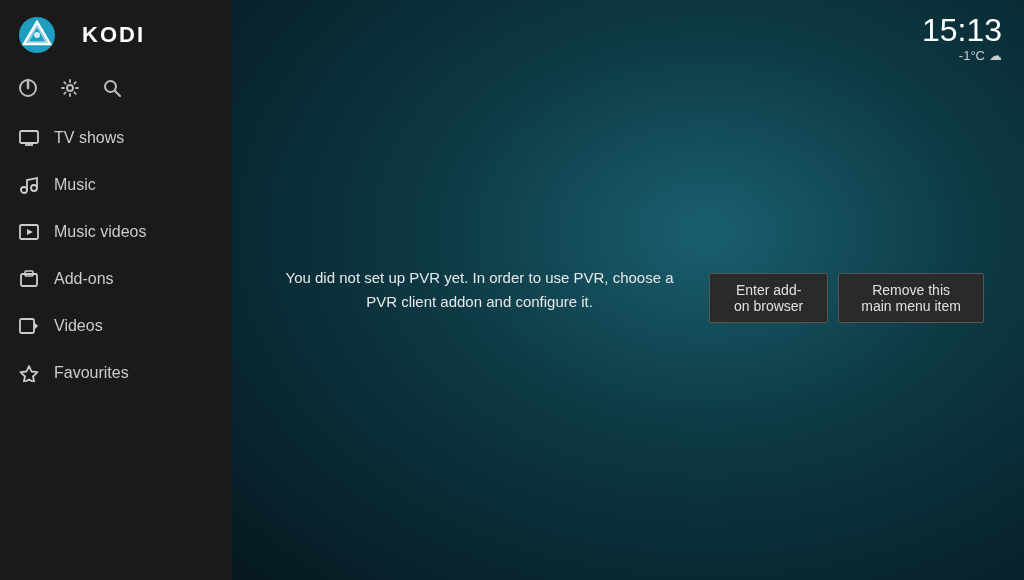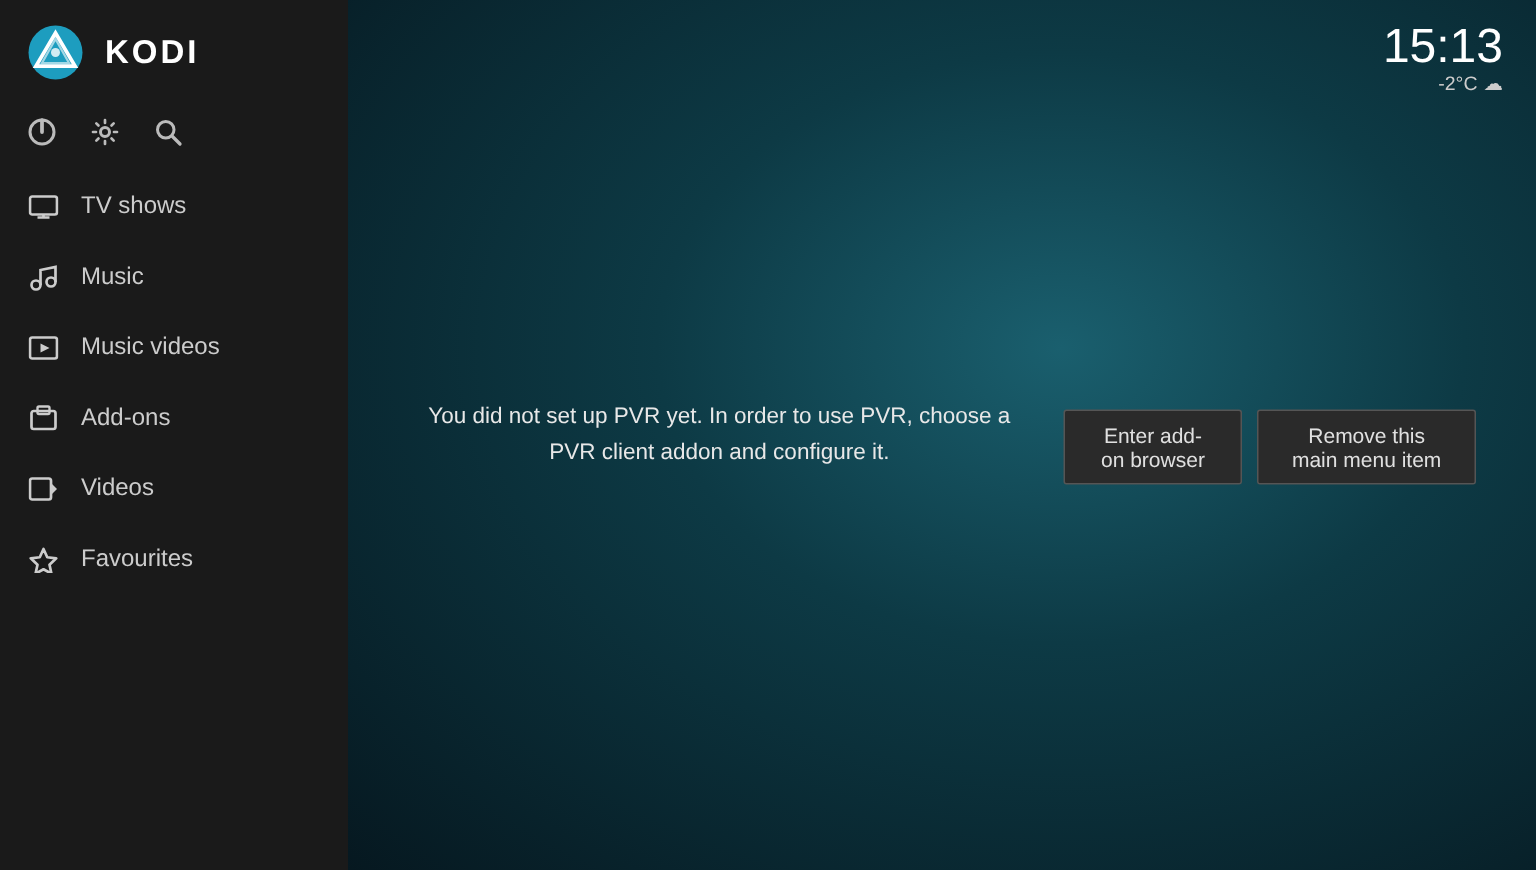"KODI" .sidebar-header { gap: 14px -> 26px }
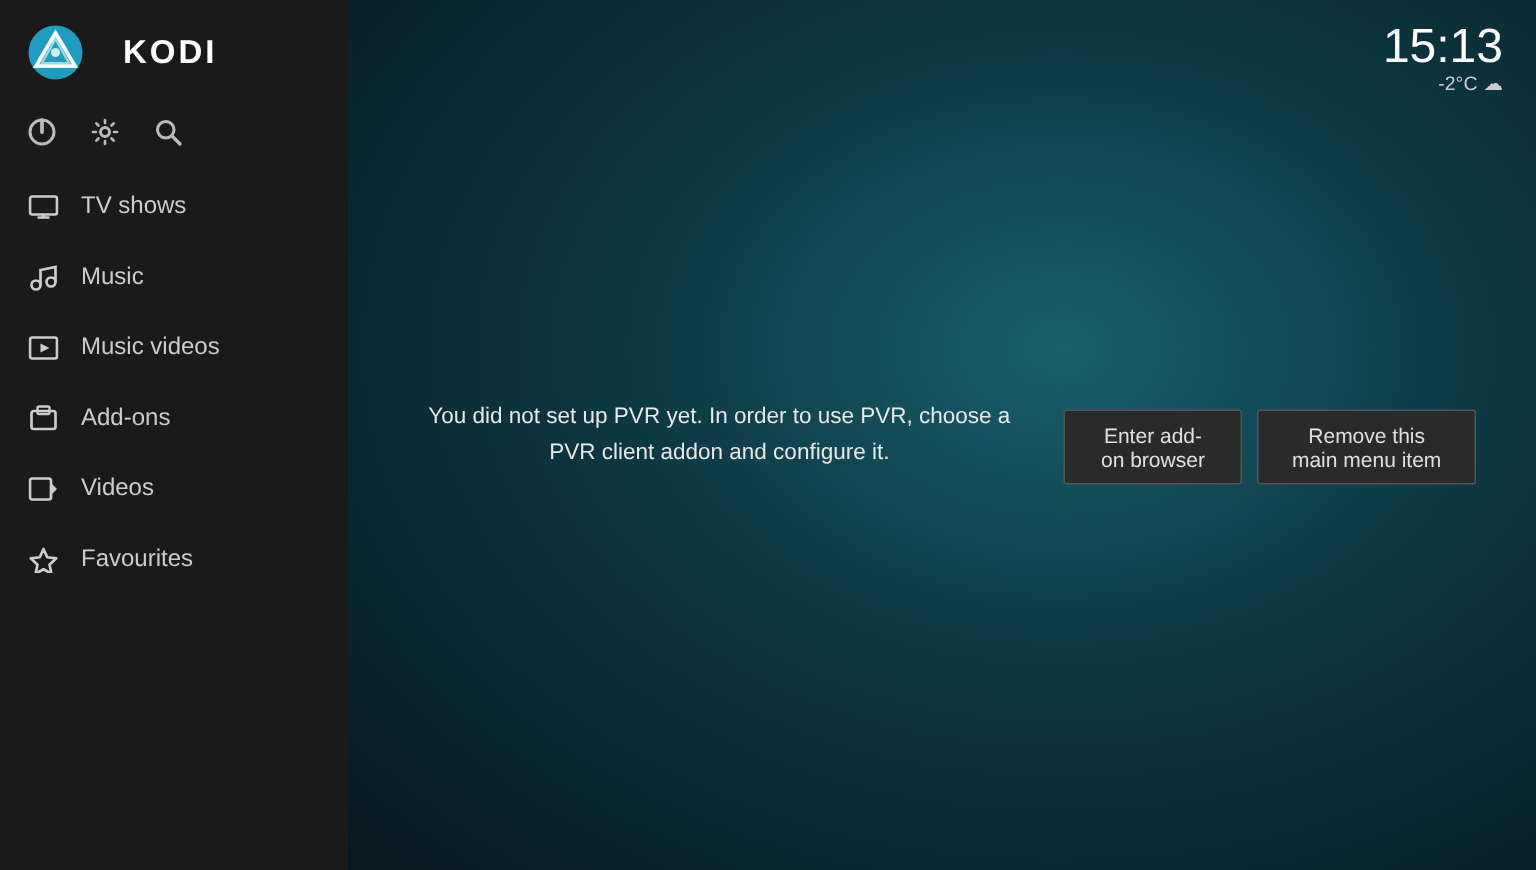"-2°C" span { text: -2 -> -1 }
